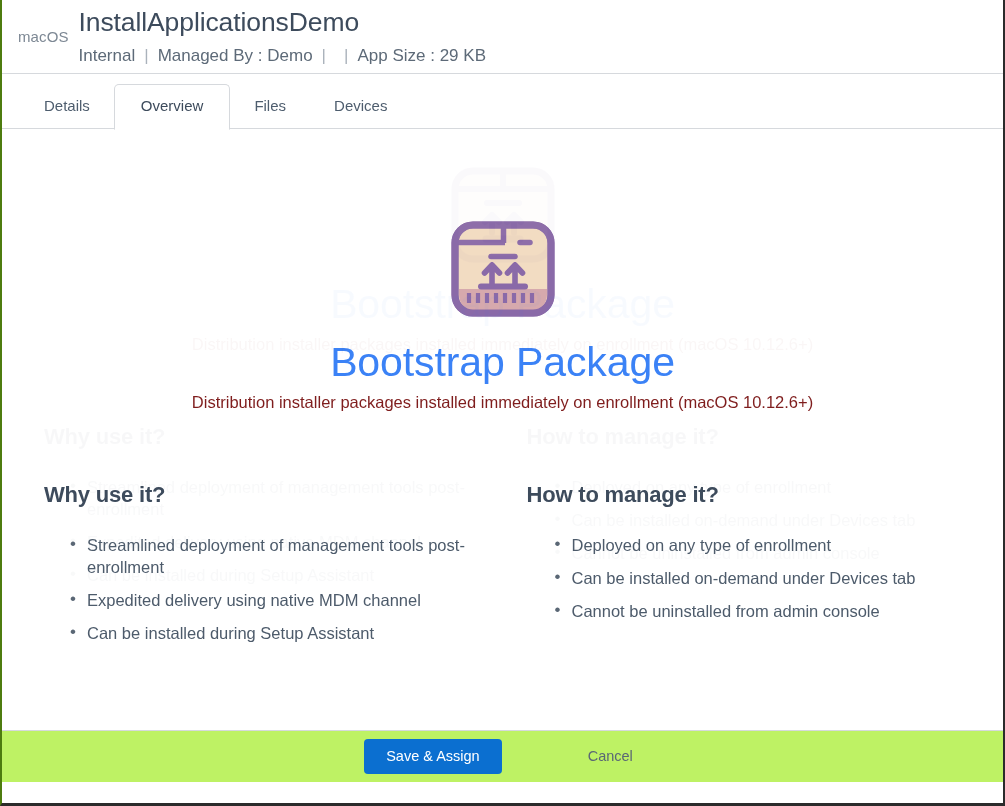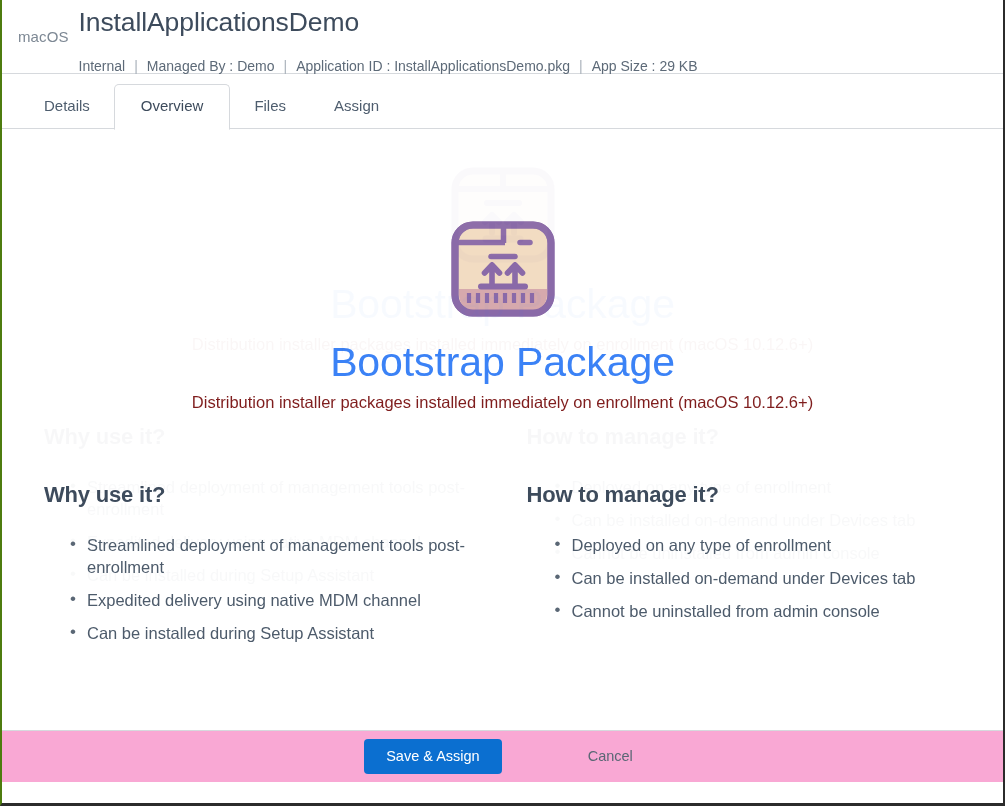"Internal" .meta-row { font-size: 14px -> 17px; margin-top: 21px -> 11px }
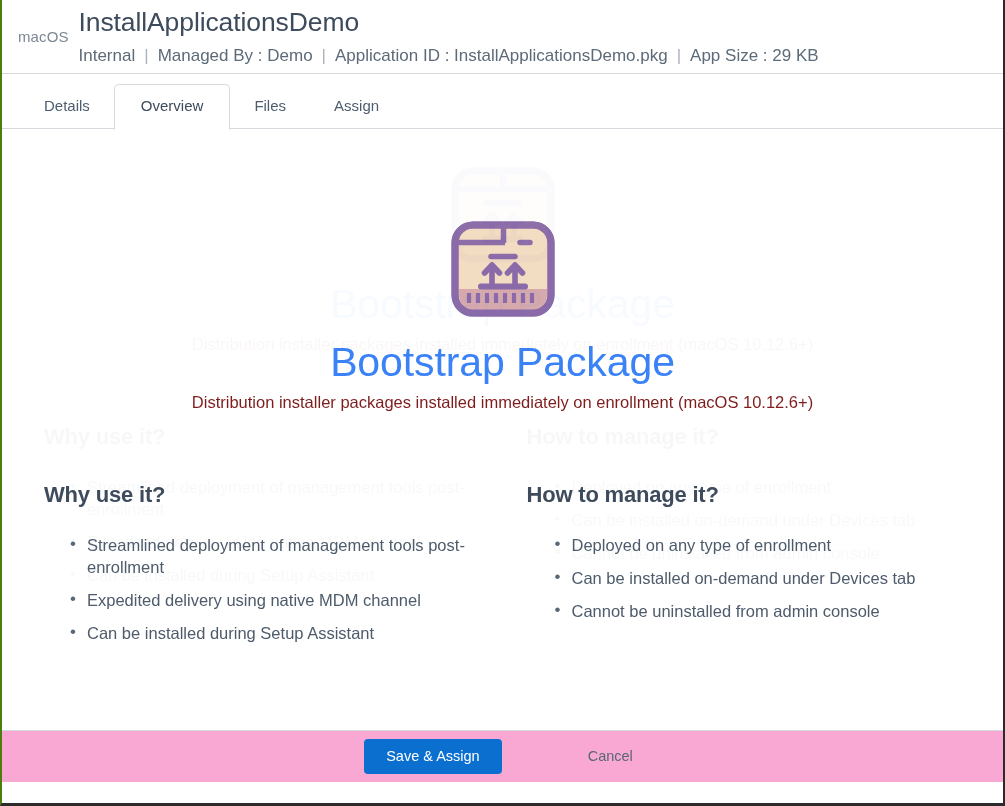"Application ID :" span { html: <span>Application ID : InstallApplicationsDemo.pkg</span> -> none }
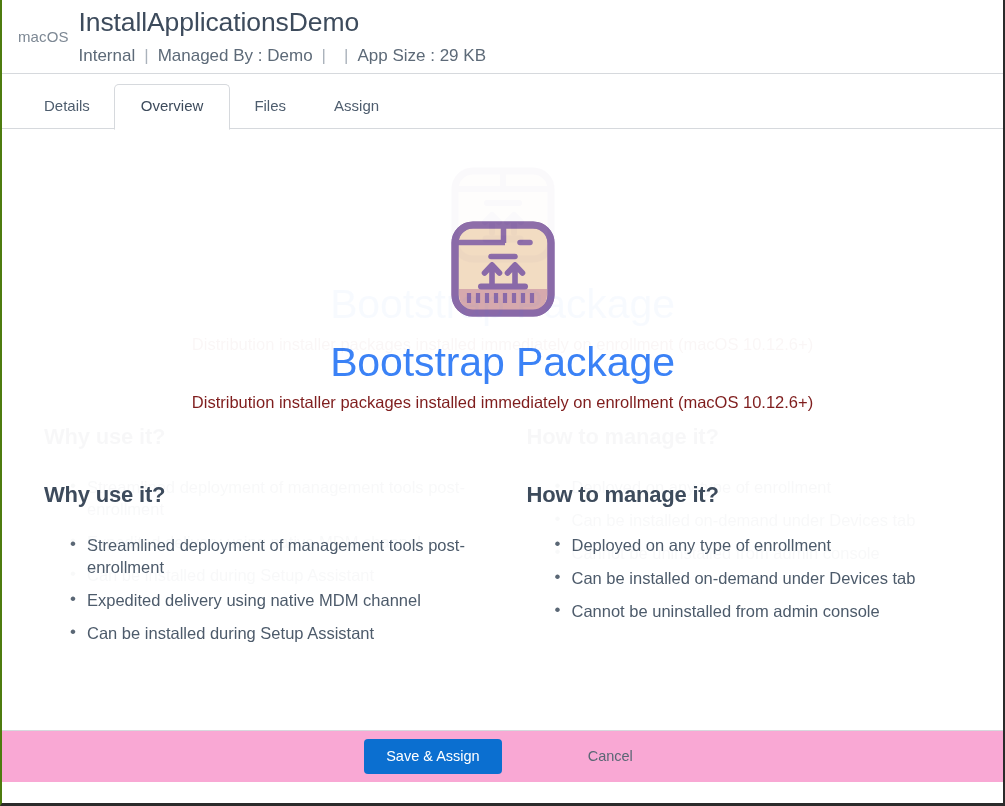"Assign" span { text: Assign -> Devices }
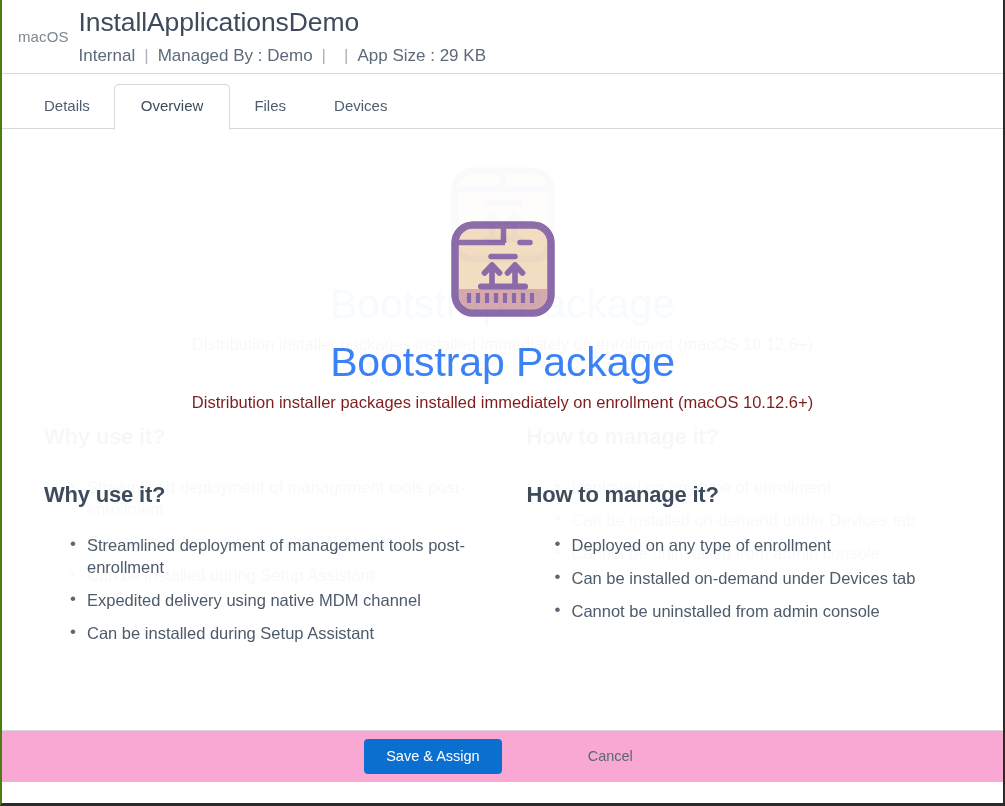"Save & Assign" .footer { background: #f9a8d4 -> #bef264 }
